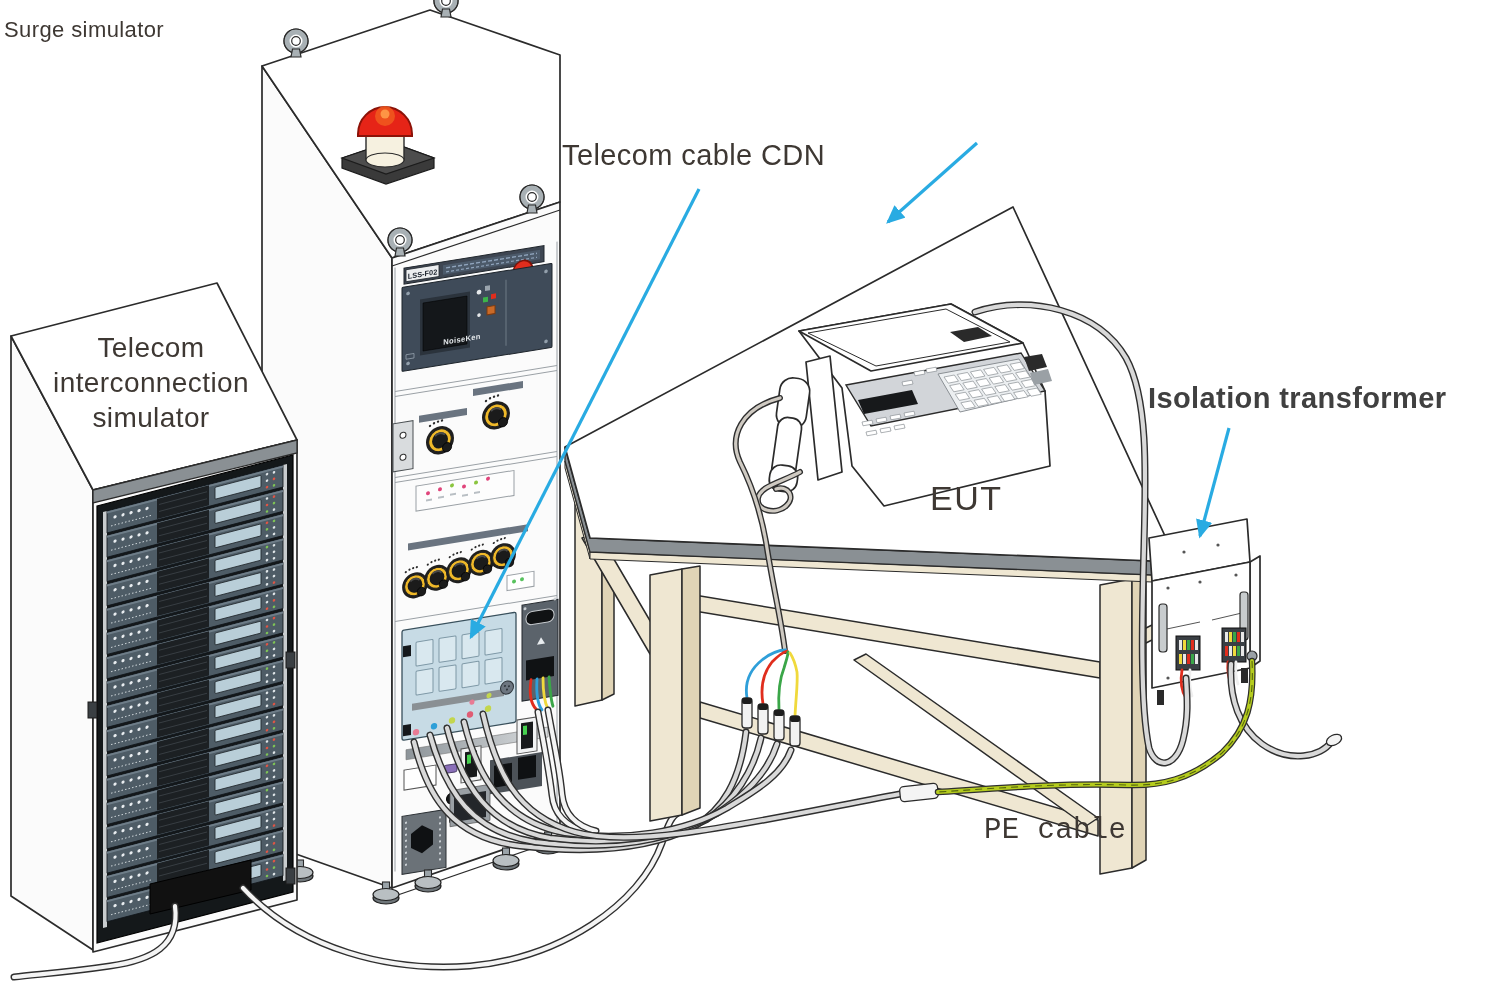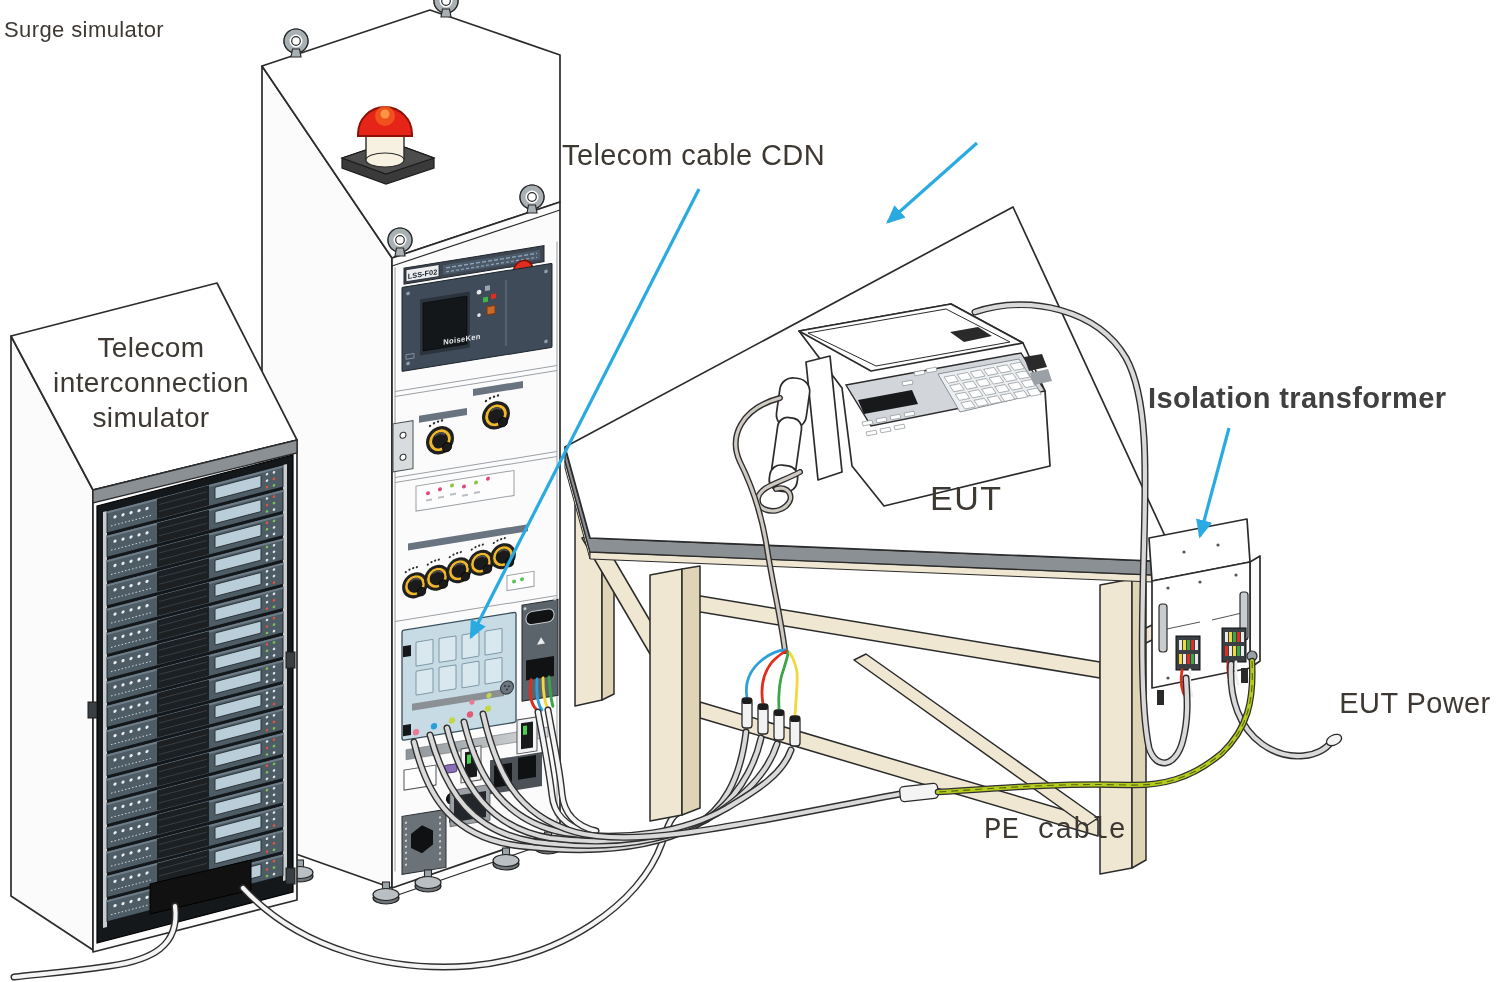"EUT Power" span { html: <span>EUT Power</span> -> none }
